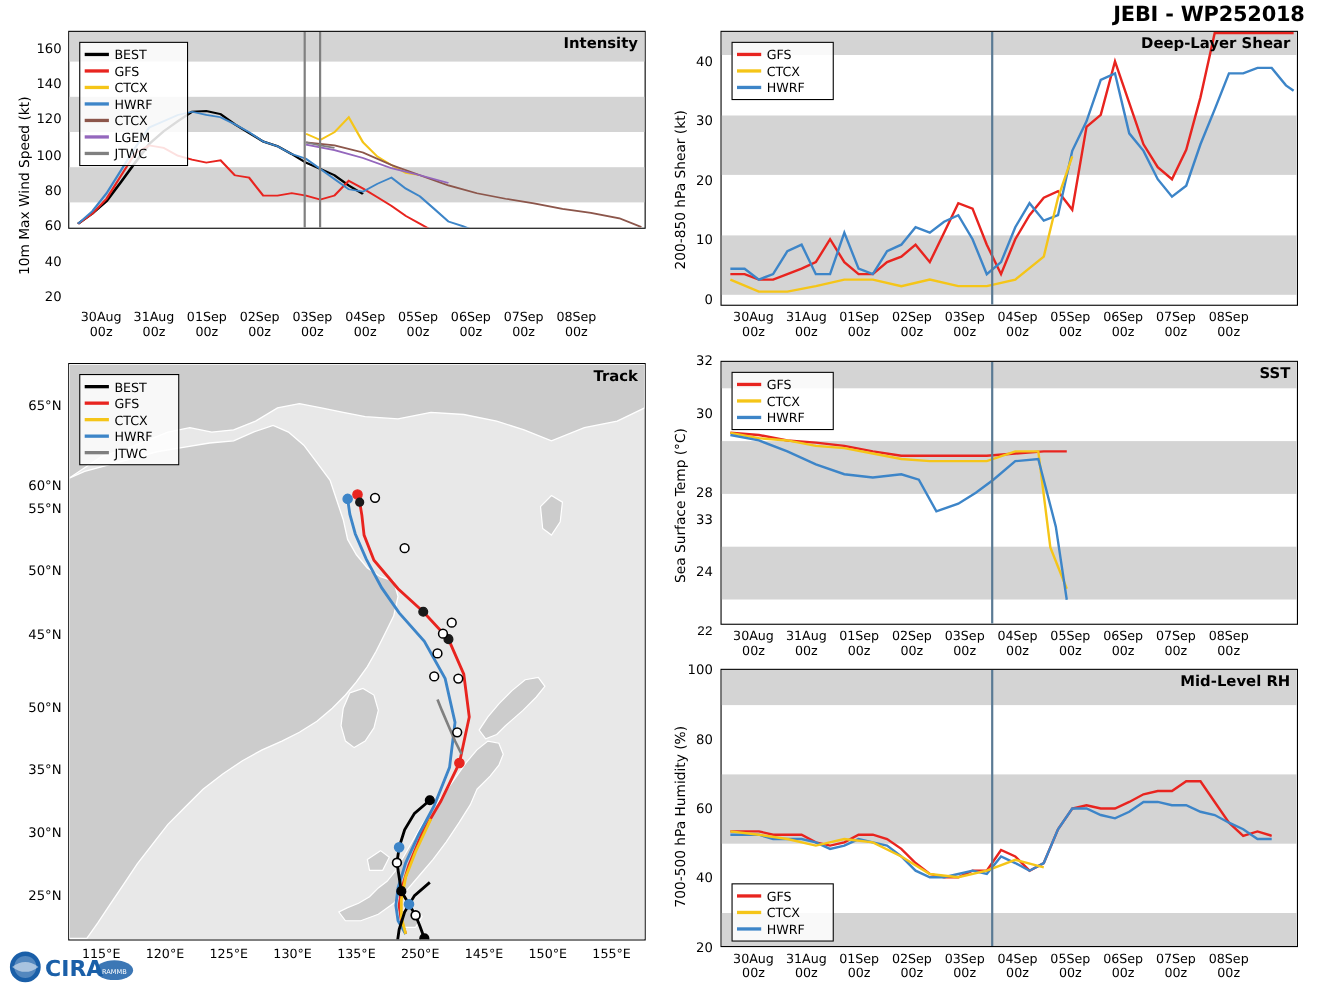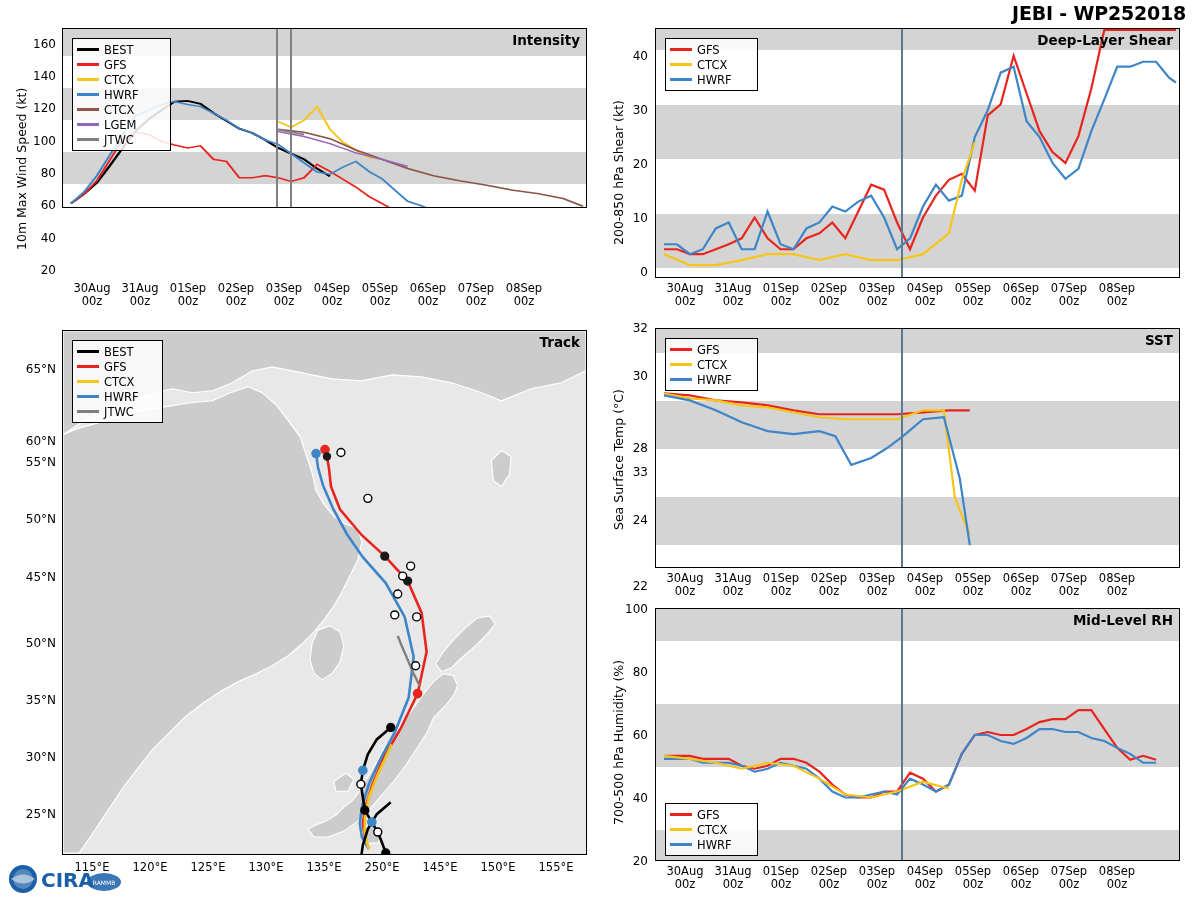"22" div.ytick { font-family: none -> Liberation Mono, monospace; top: 579px -> 567px }
